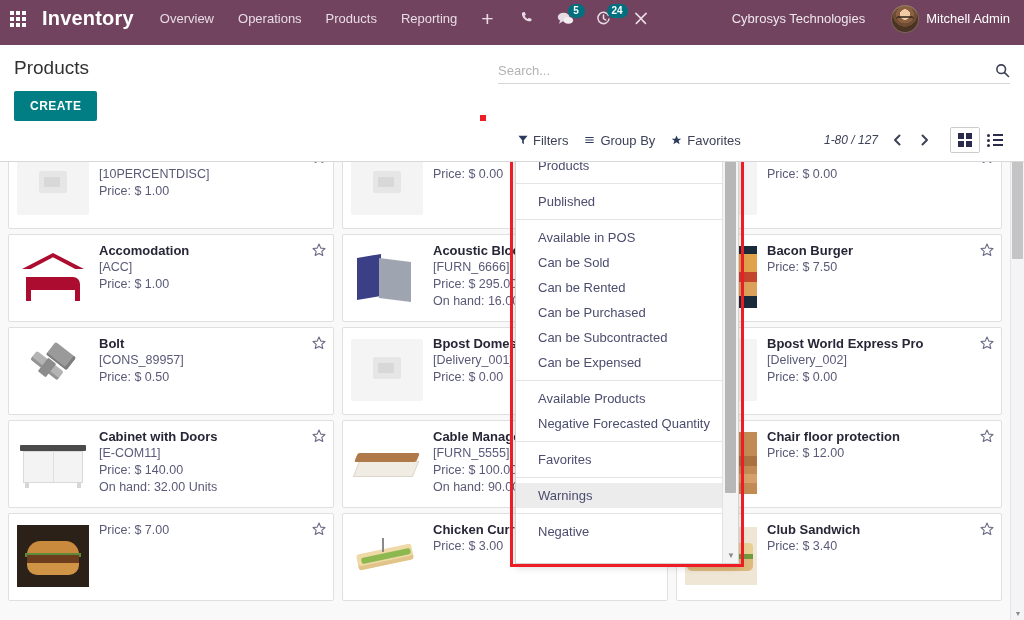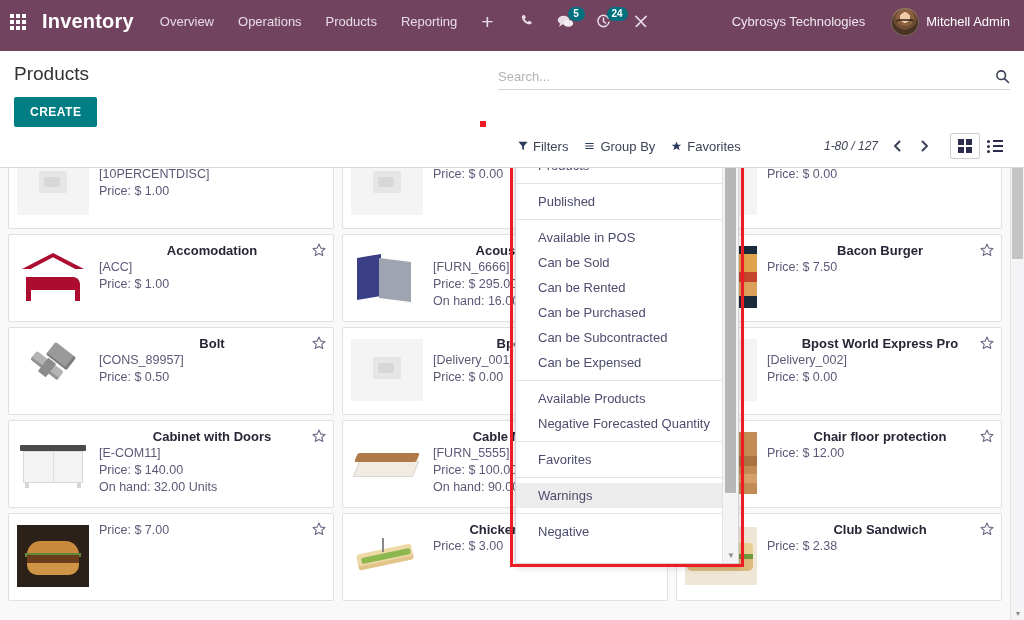"Inventory" .navbar { height: 51px -> 45px }
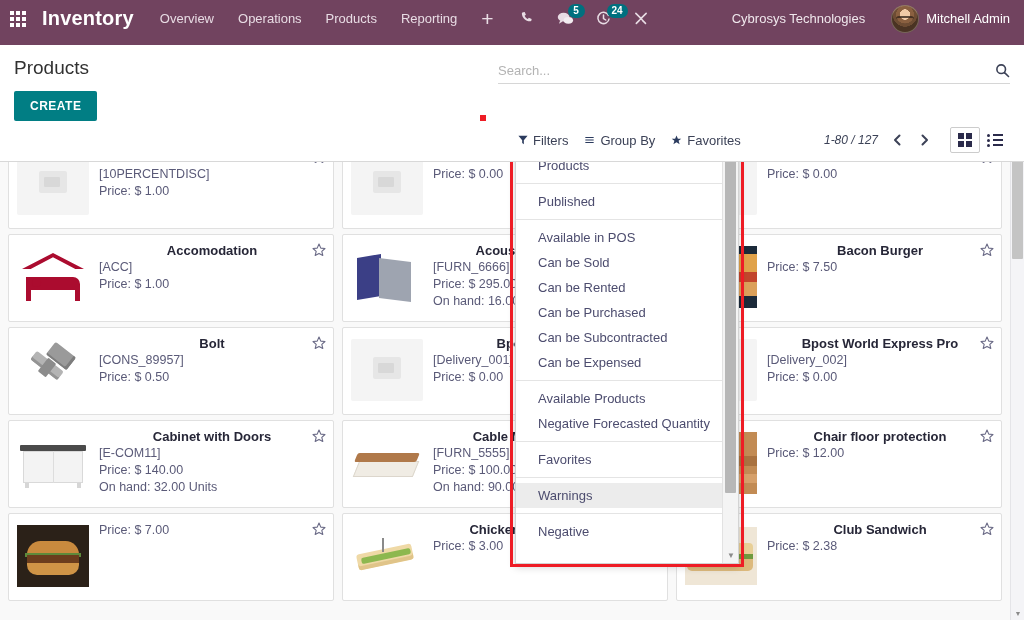"Accomodation" .ktitle { text-align: center -> none }
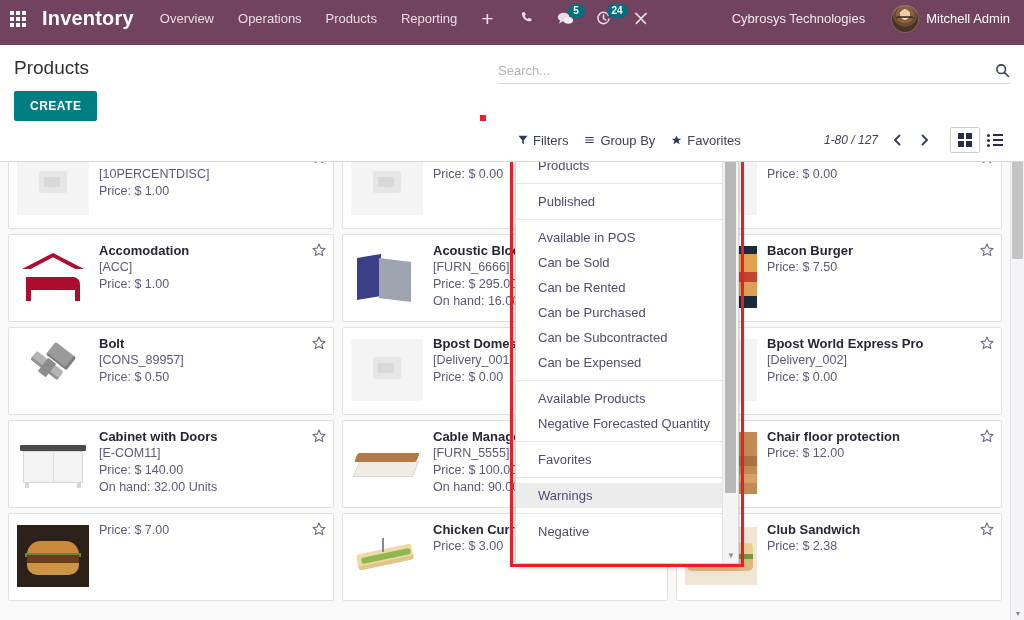"Price: $ 2.38" div.kprice { text: 2.38 -> 3.40 }
